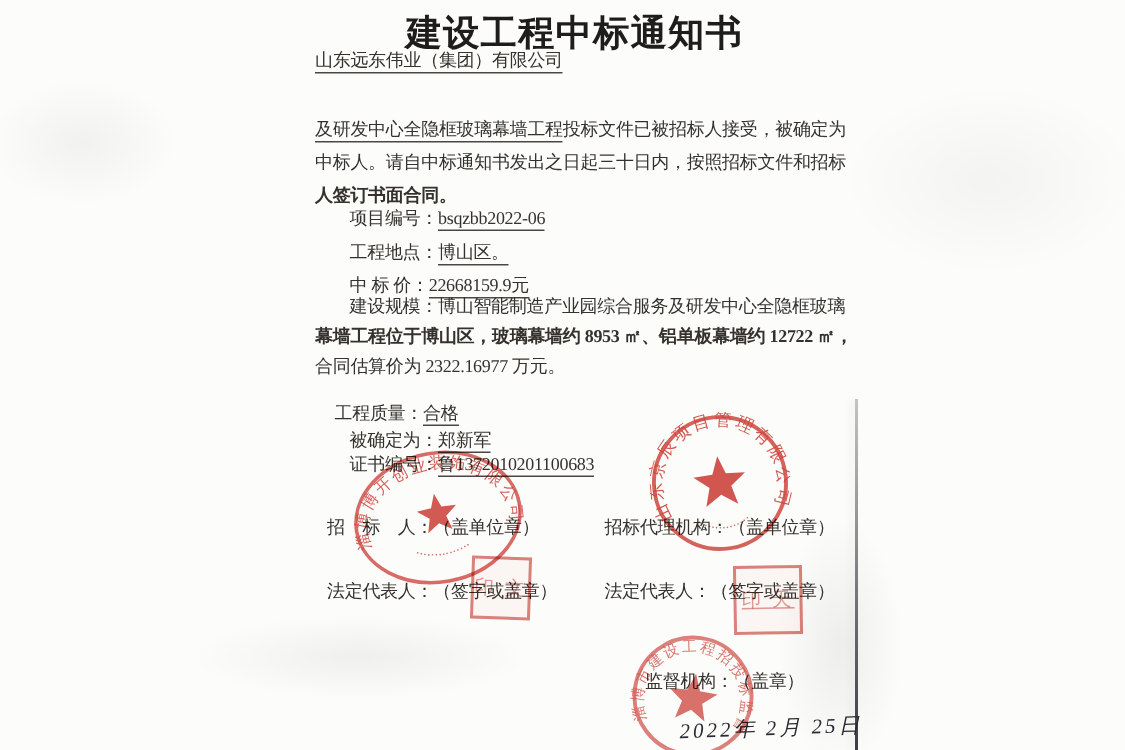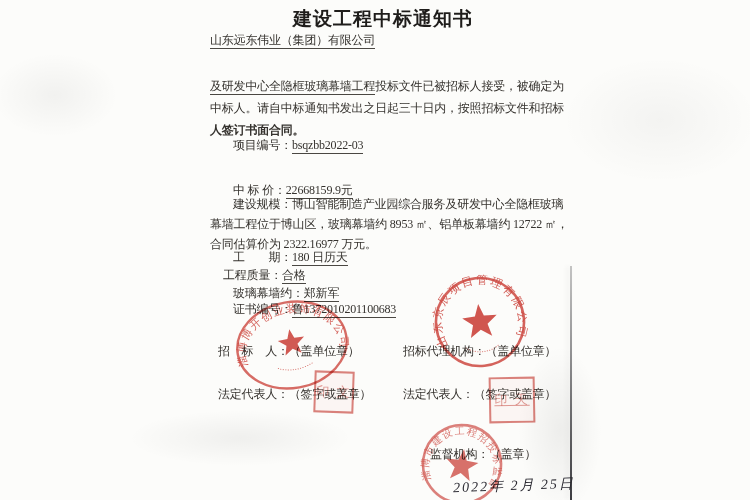"建设工程中标通知书" .title { font-size: 19px -> 24px }
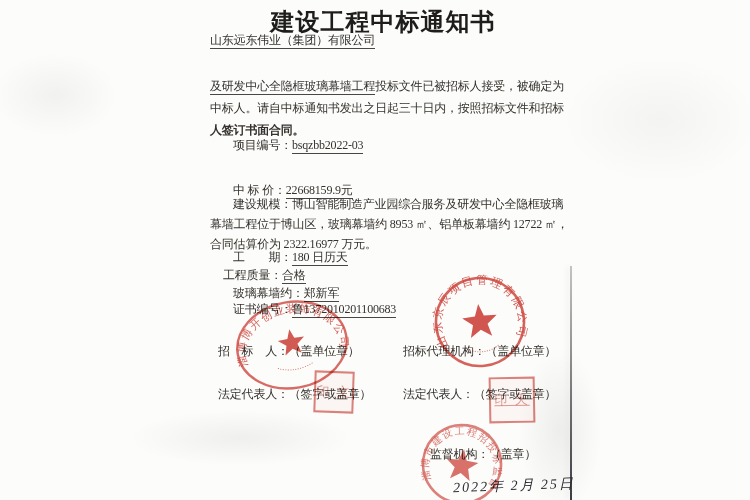"bsqzbb2022-03" span.u { text: bsqzbb2022-03 -> bsqzbb2022-06 }
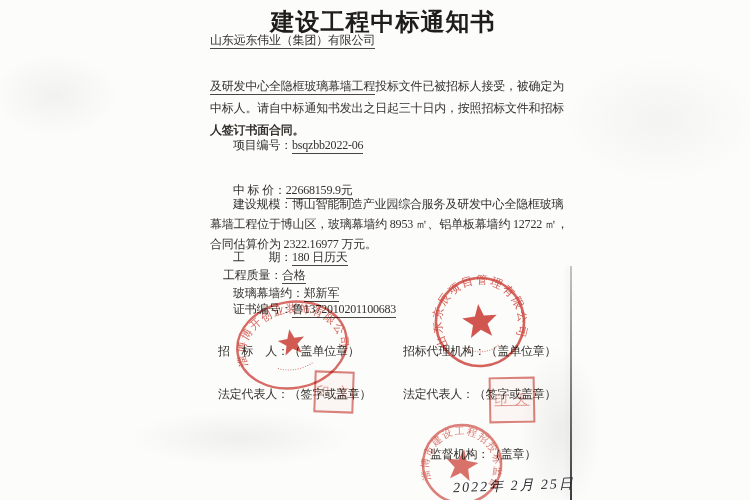"工程地点：博山区。" div.abs { html: none -> <div> <span>工程地点：</span><span>博山区。</span> </div> }
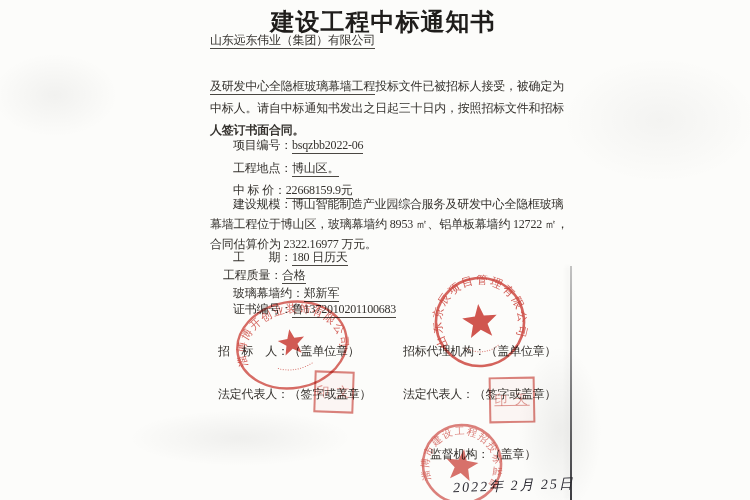"幕墙工程位于博山区，玻璃幕墙约 8953 ㎡、铝单板幕墙约 12722 ㎡，" div.abs { font-weight: none -> bold }
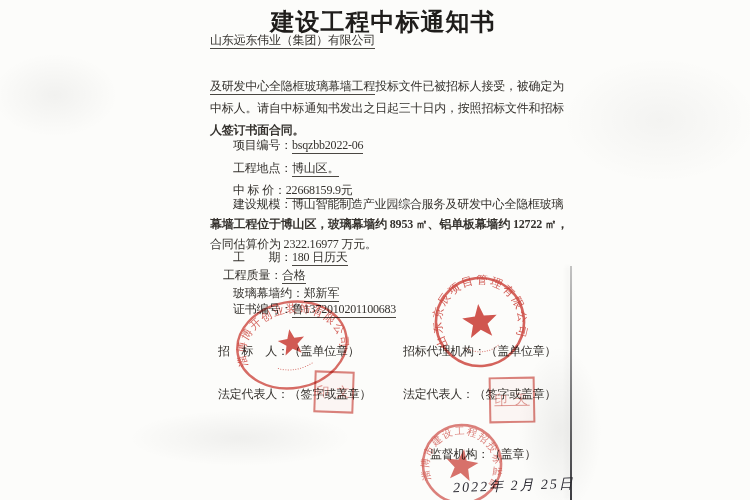"工 期：180 日历天" div.abs { html: <div> <span>工 期：</span><span>180 日历天</span> </div> -> none }
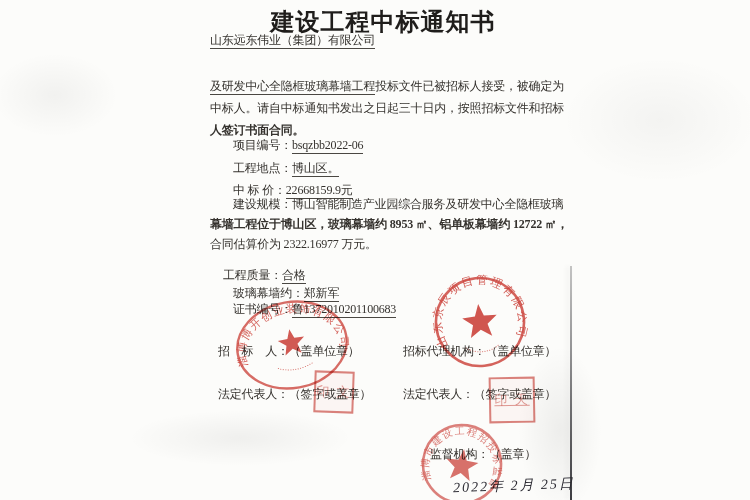"玻璃幕墙约：" span { text: 玻璃幕墙约 -> 被确定为 }
